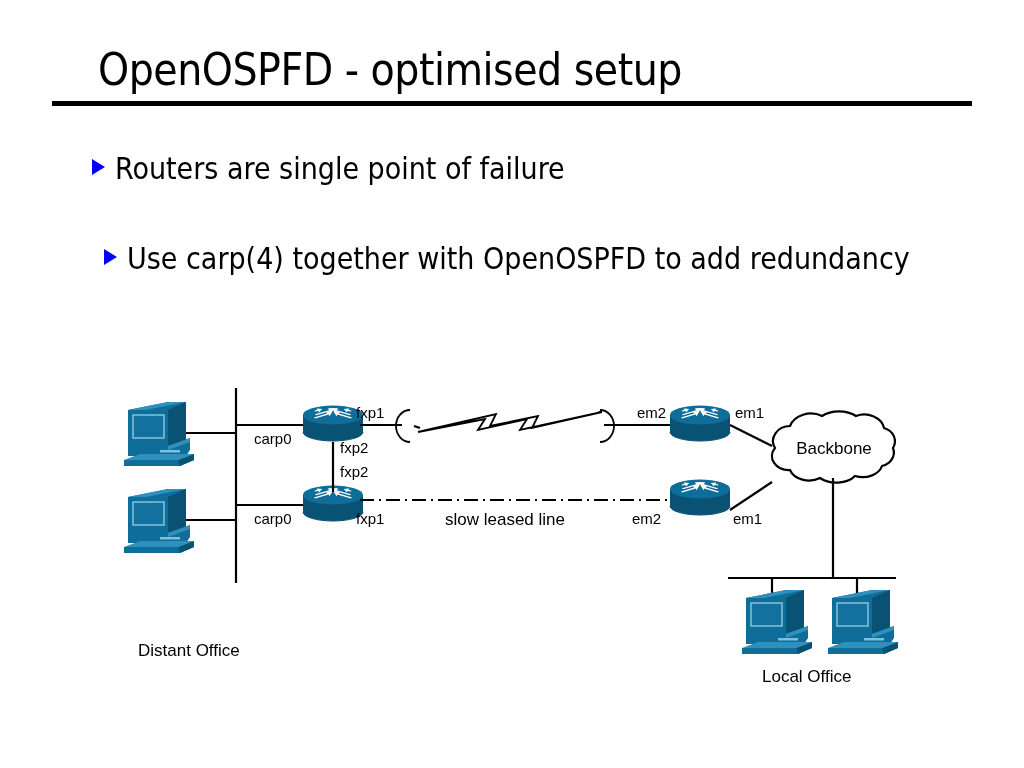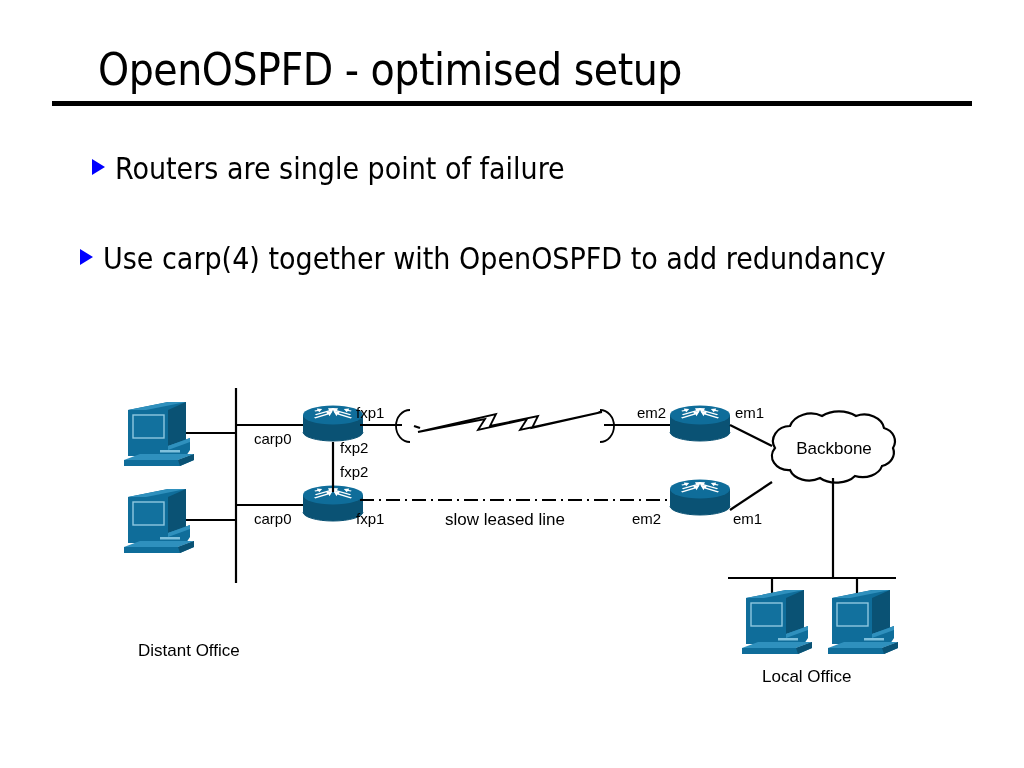"Use carp(4) together with OpenOSPFD" #bullet-1 { left: 64px -> 88px }
